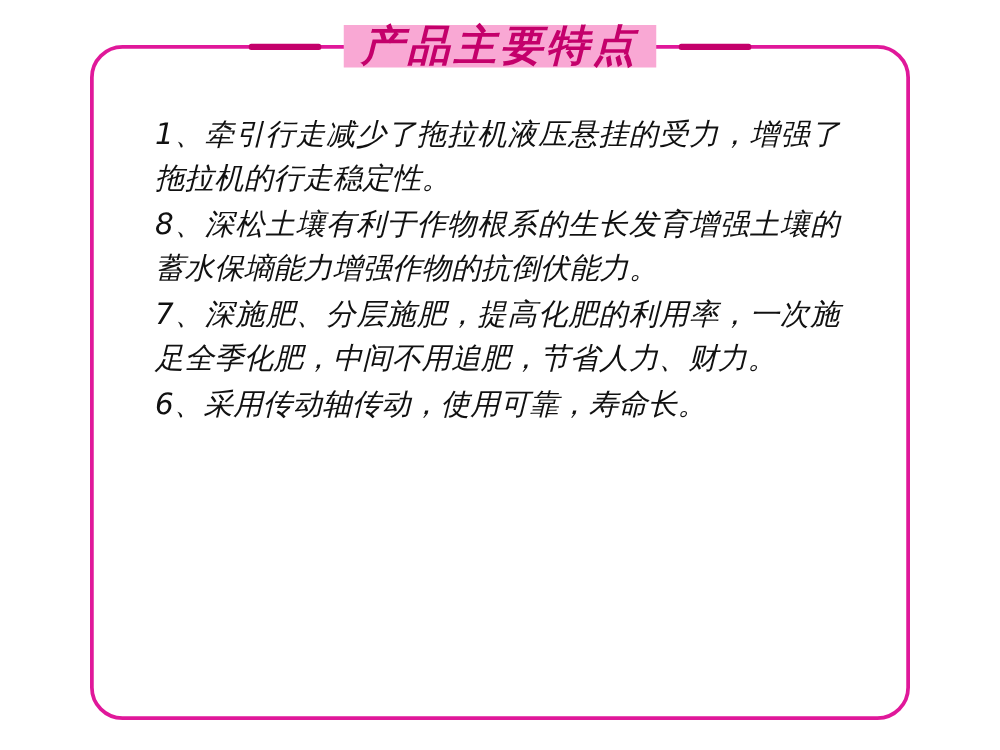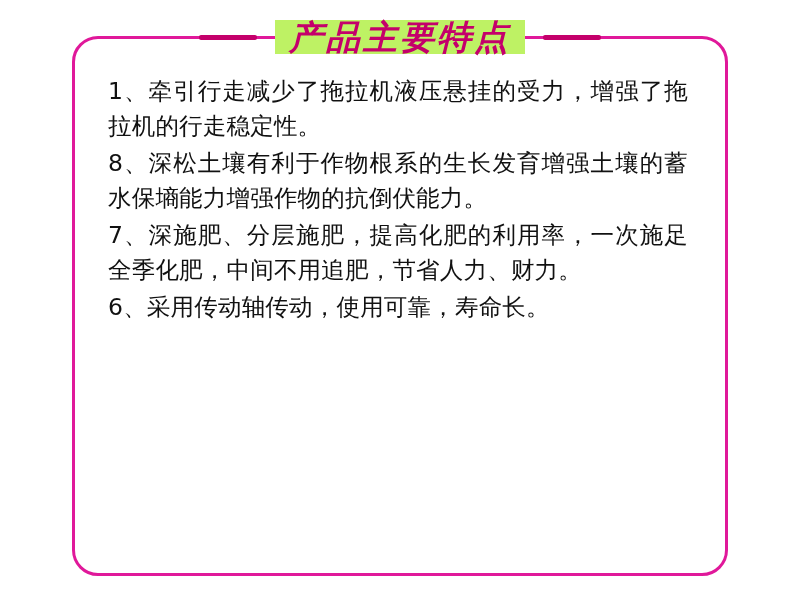"产品主要特点" .title-text { background: #bef264 -> #f9a8d4 }
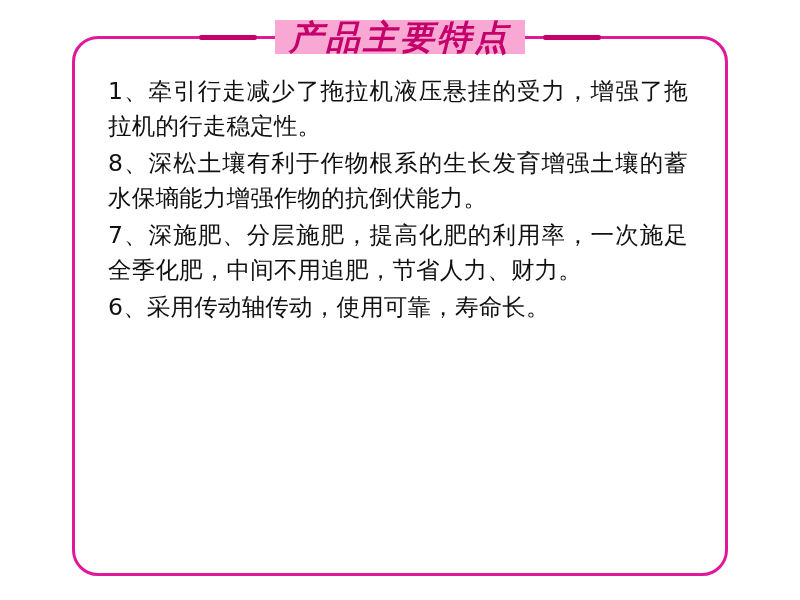"1、牵引行走减少了拖拉机液压悬挂的受力，增强了拖拉机的行走稳定性。" .feature-list { font-style: none -> italic; margin: 0 -> 16px }
